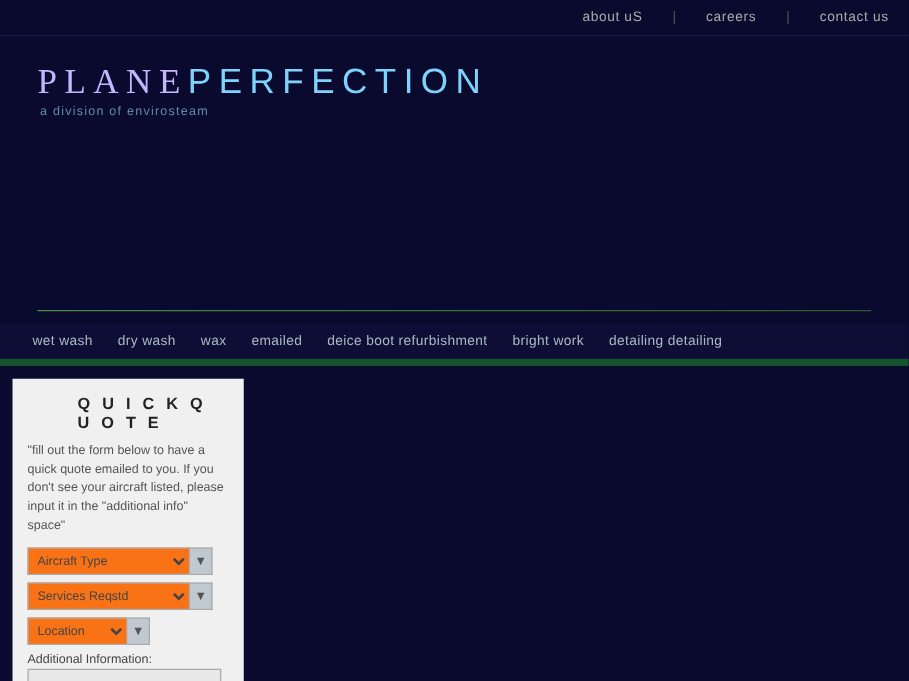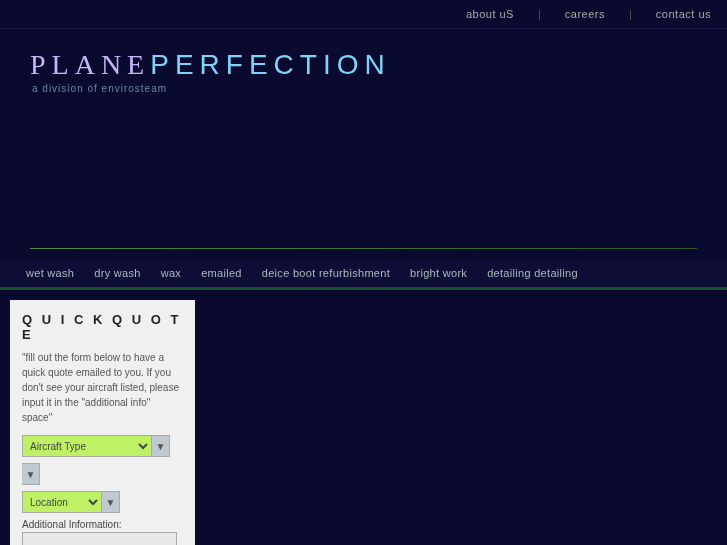"wet wash" #service-nav { border-bottom: 3px solid #14532d -> 6px solid #14532d }
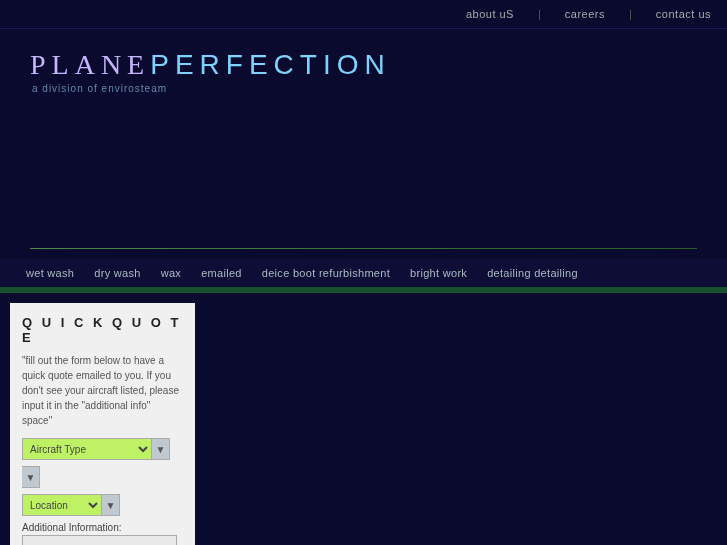"Q U I C K" #quick-quote-title { margin-left: none -> 40px }
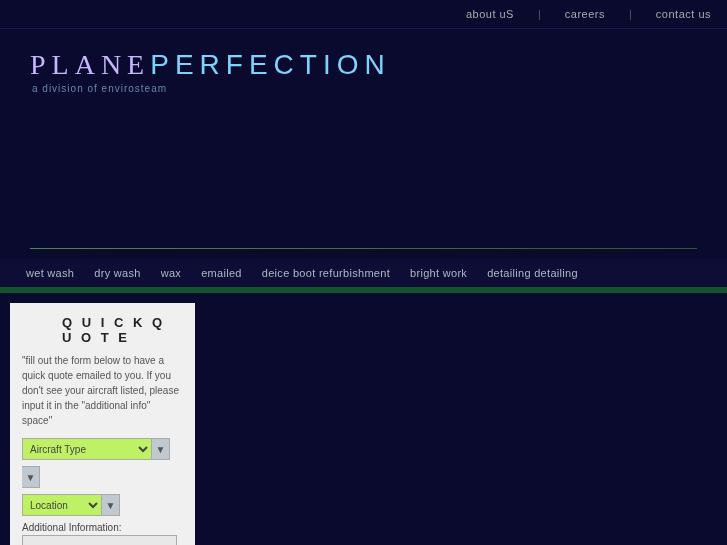"Aircraft Type" .form-select { background-color: #bef264 -> #f97316 }
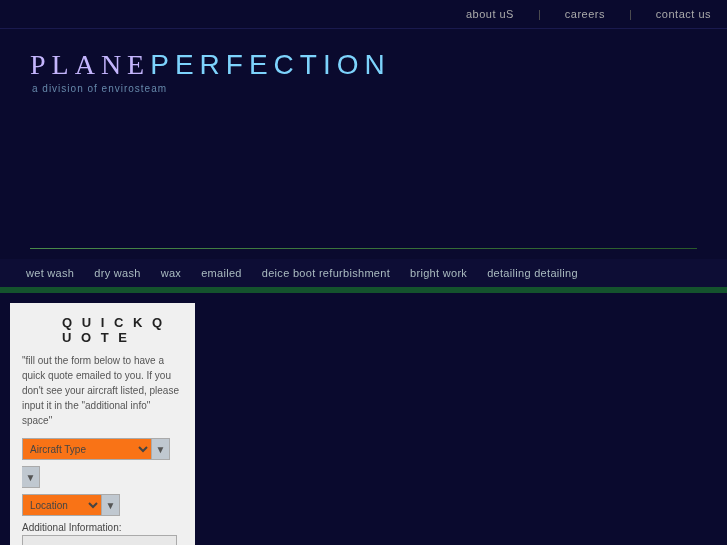"Services Reqstd" select.form-select { html: none -> <select> <option>Services Reqstd</option> </select> }
